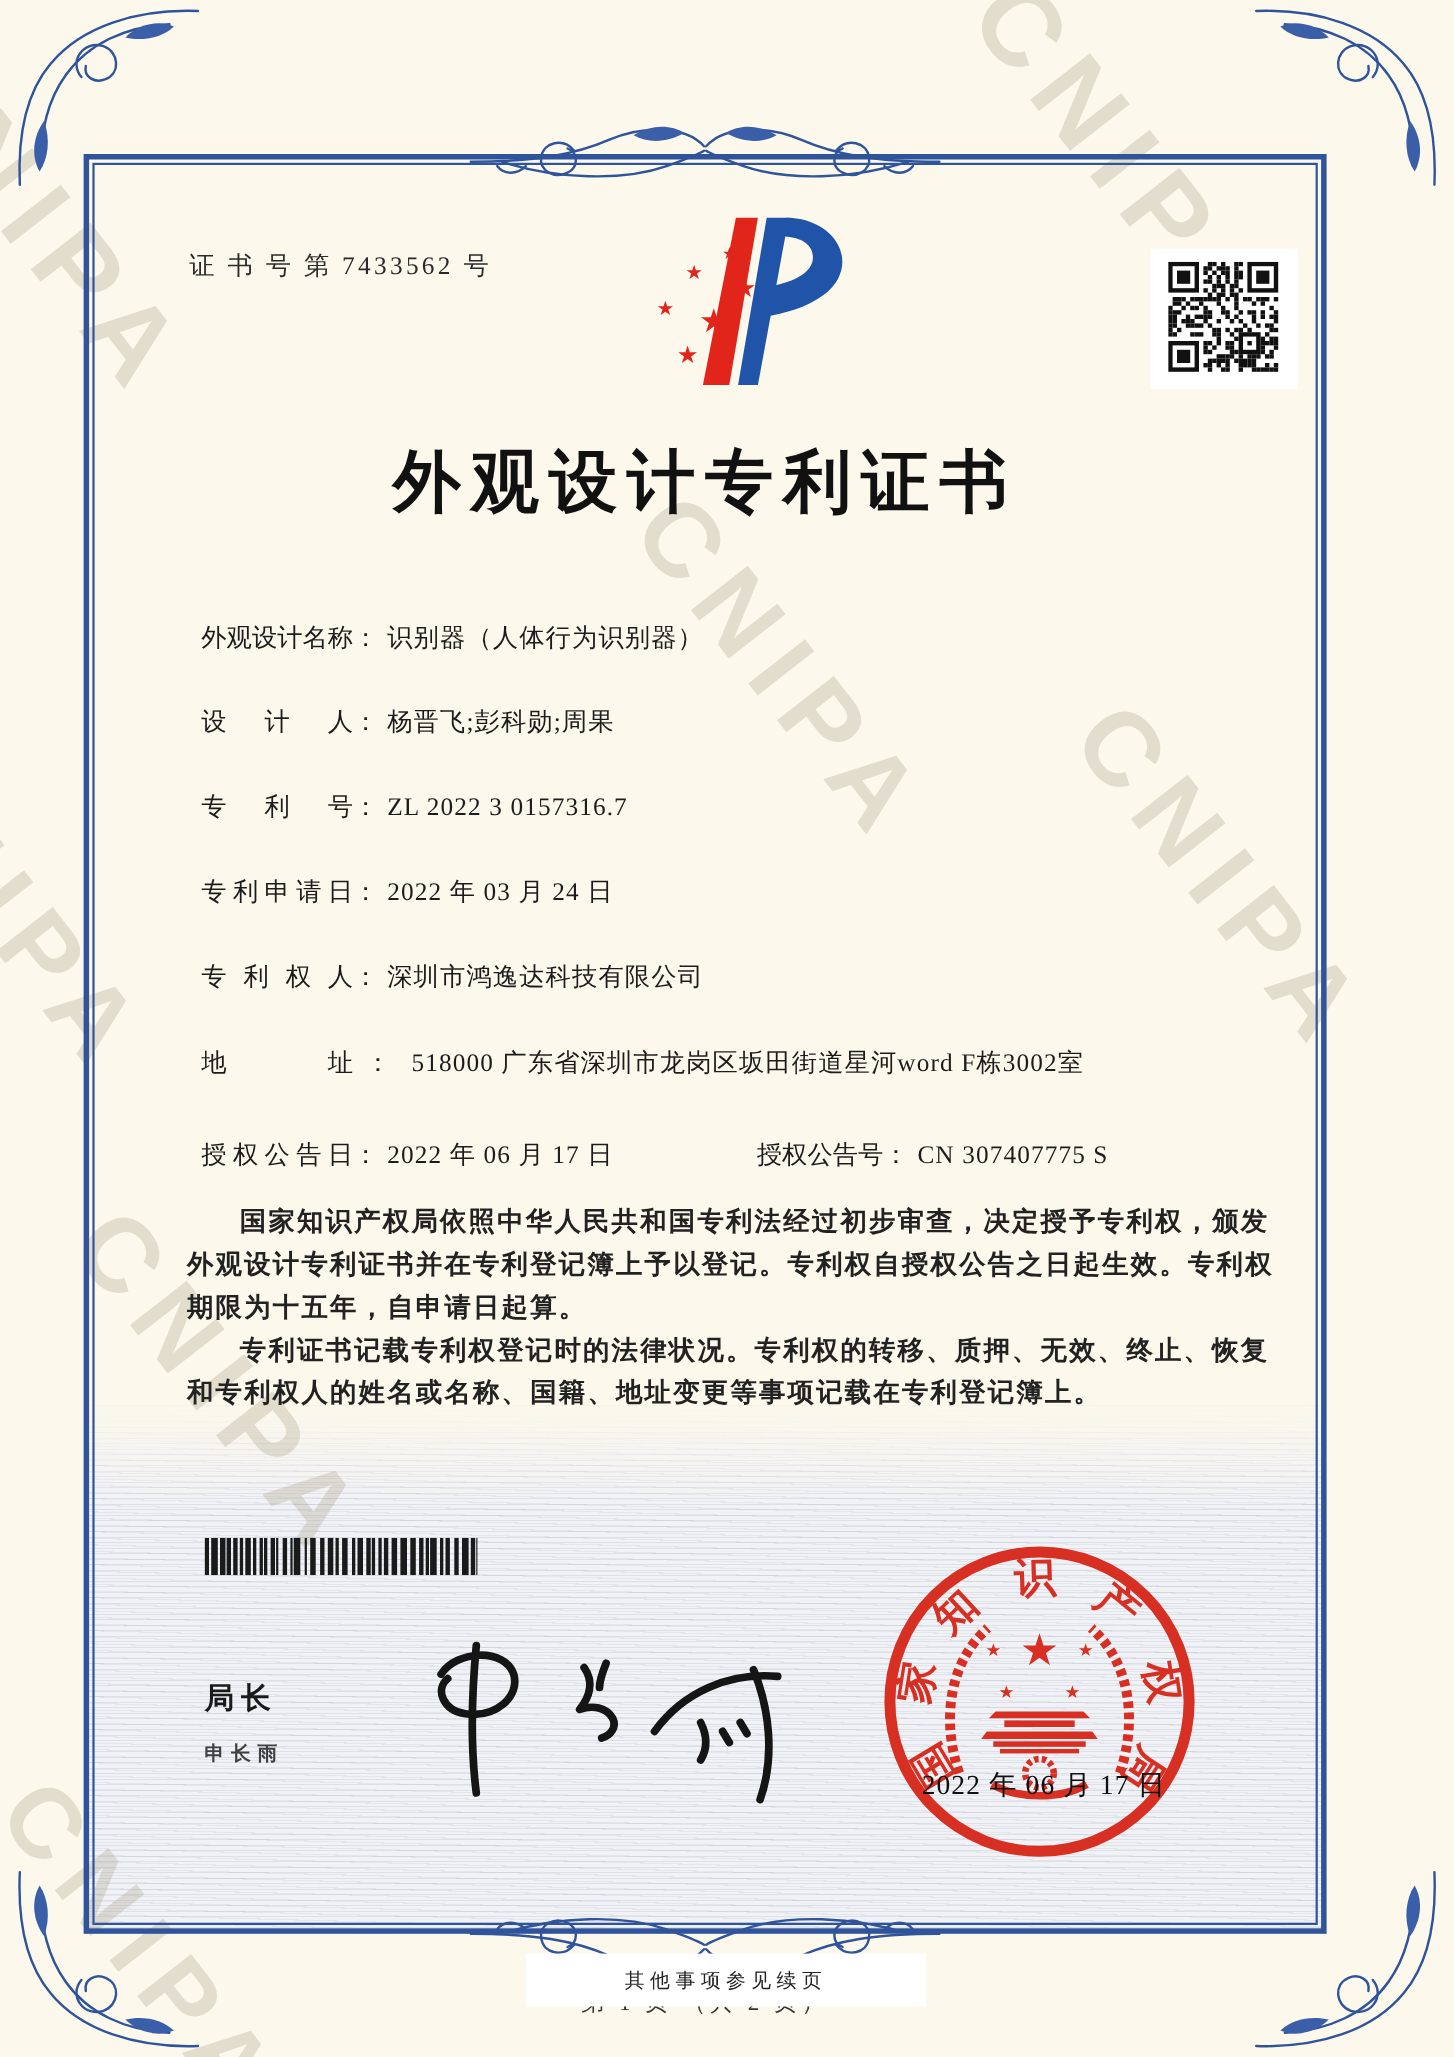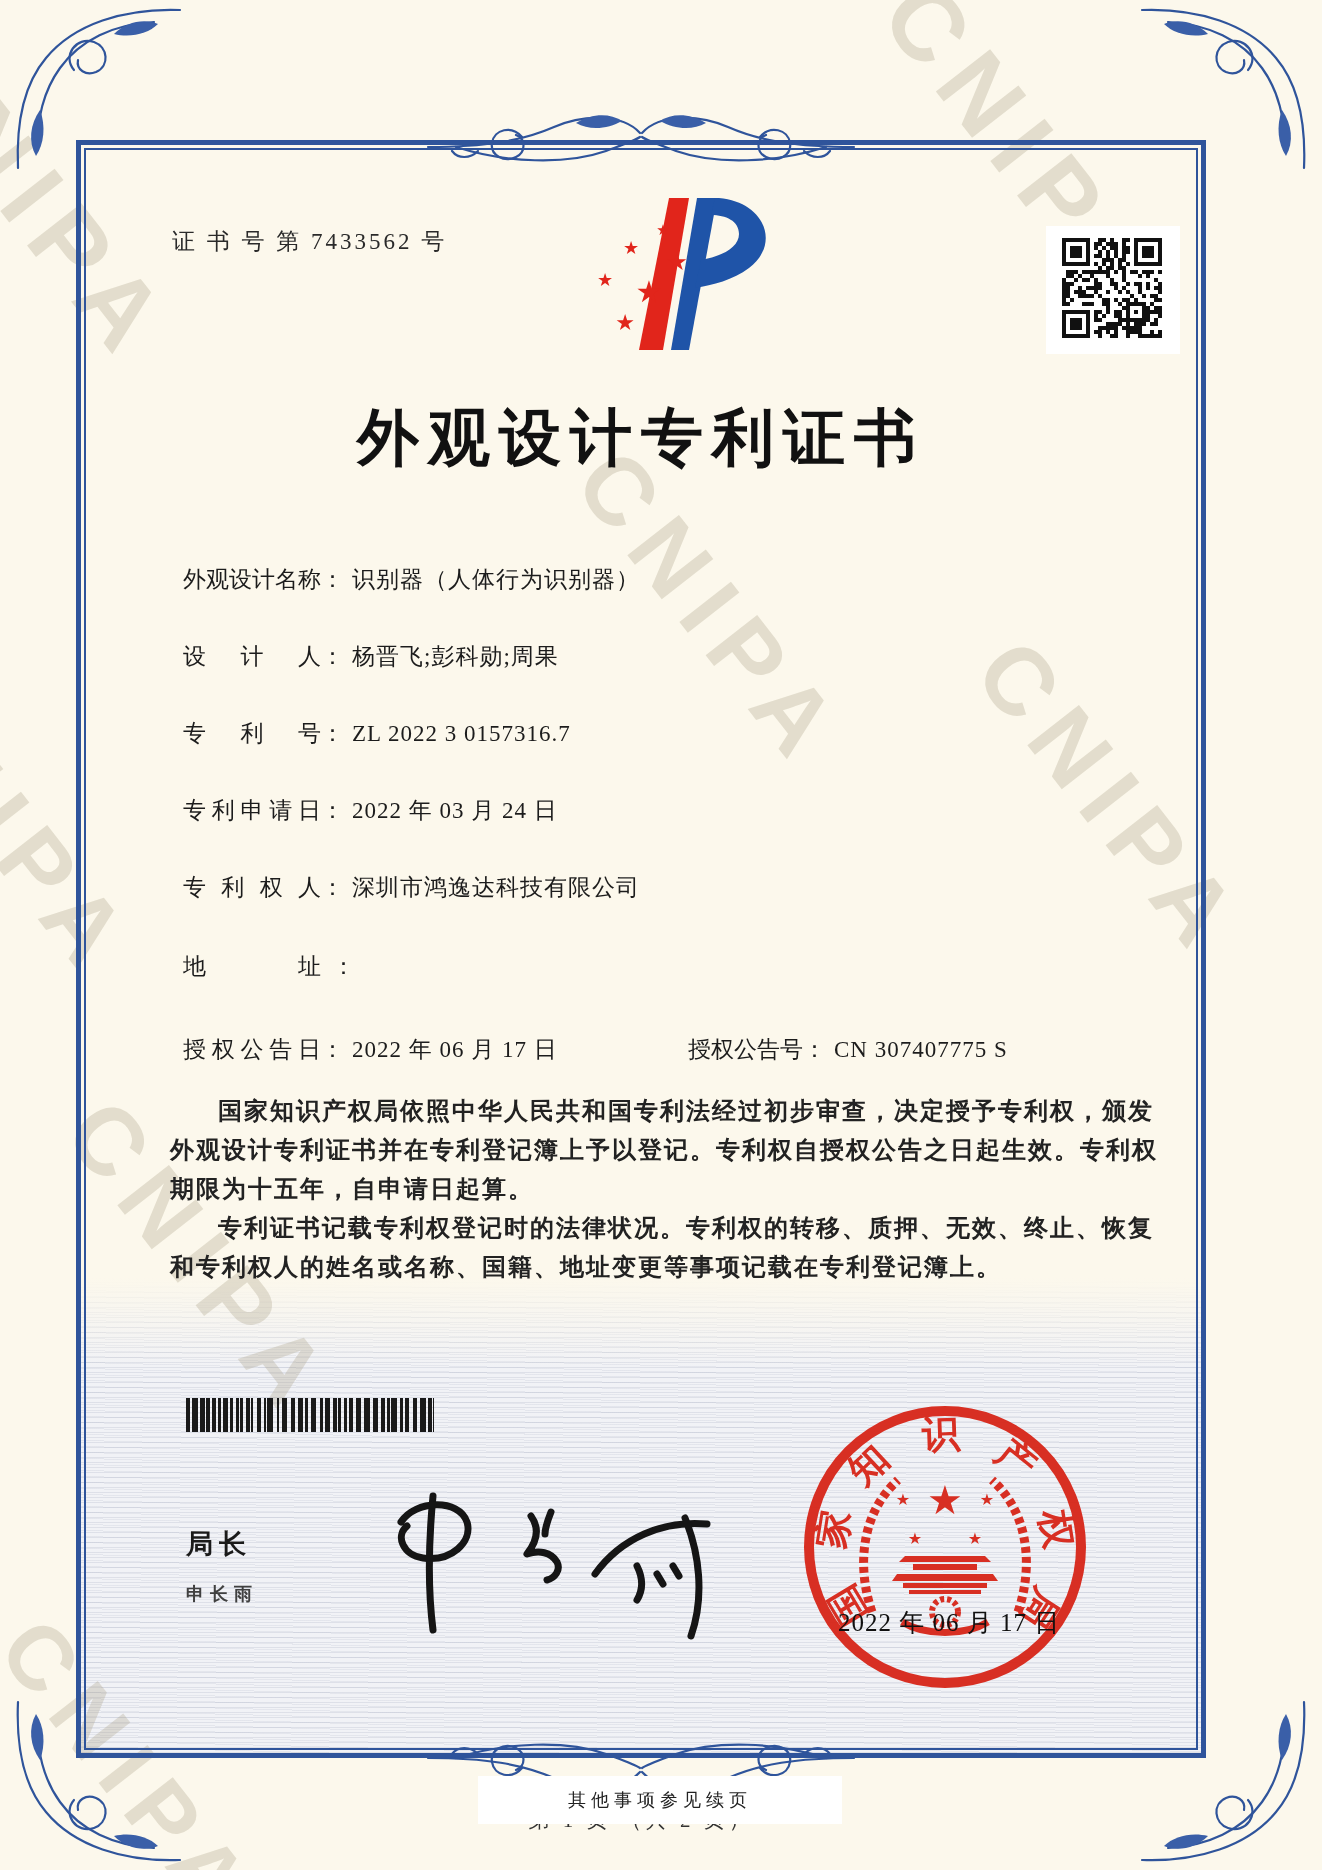"518000 广东省深圳市龙岗区坂田街道星河word F栋3002室" span.fvalue { html: none -> <span>518000 广东省深圳市龙岗区坂田街道星河word F栋3002室</span> }
